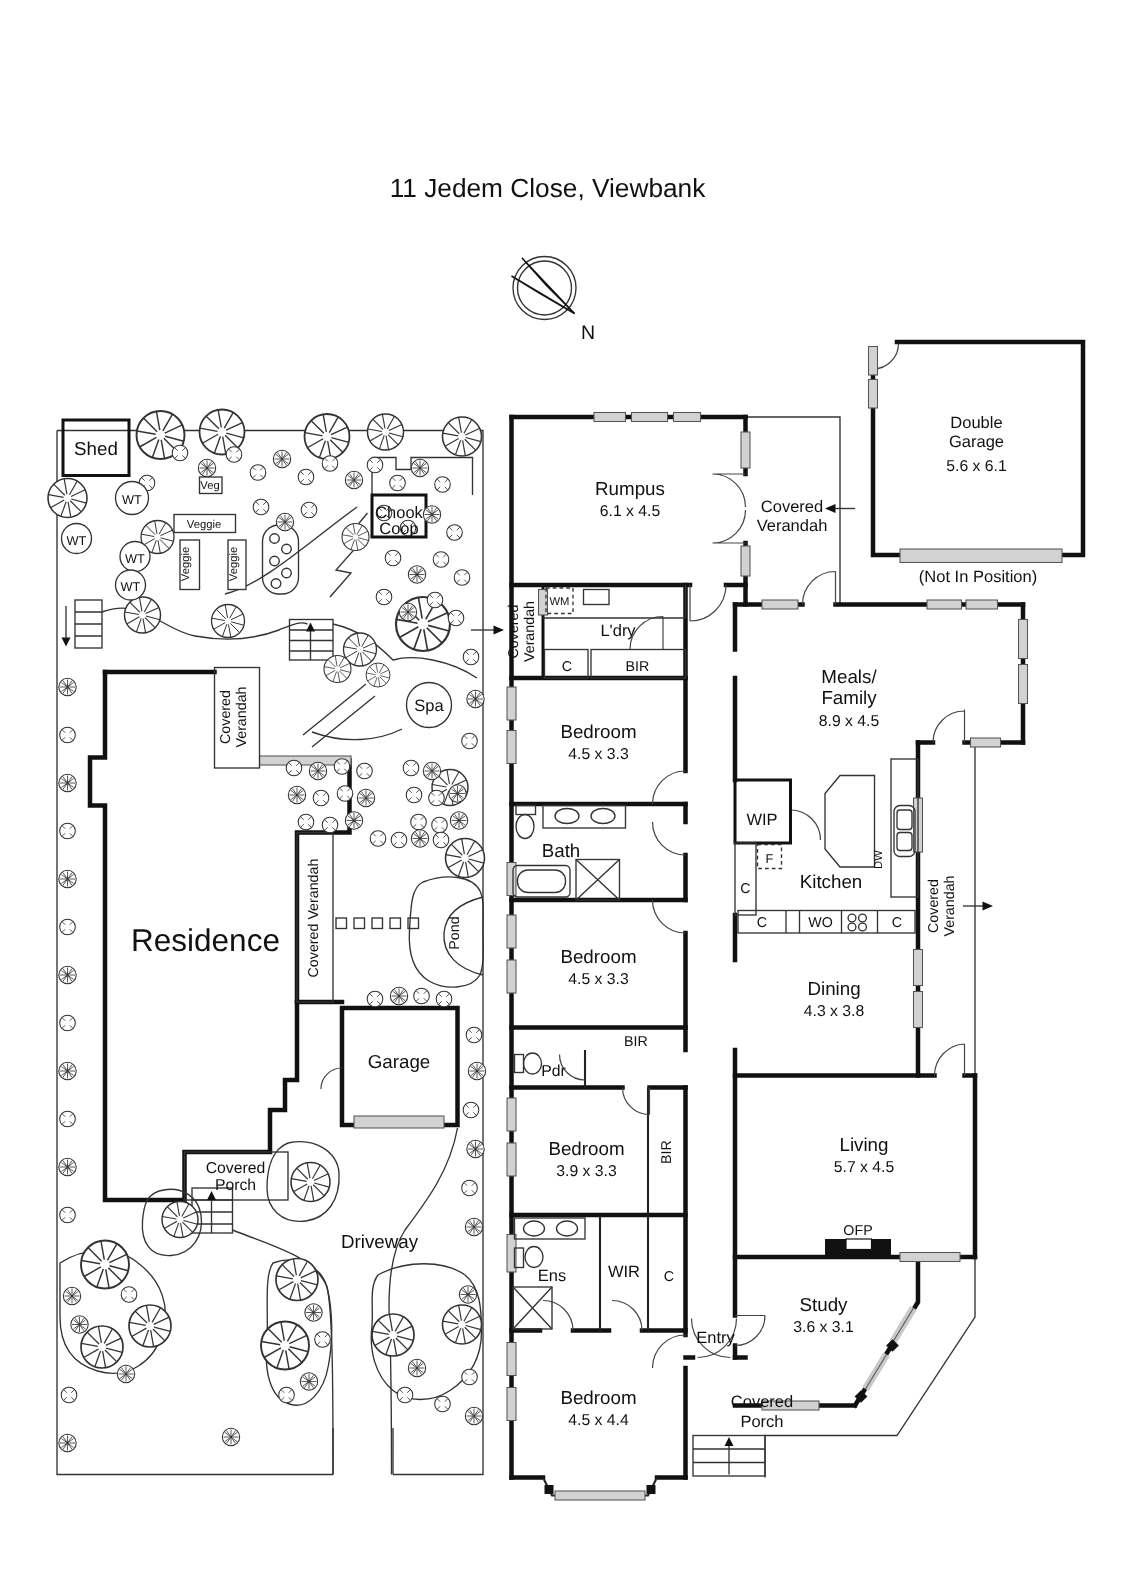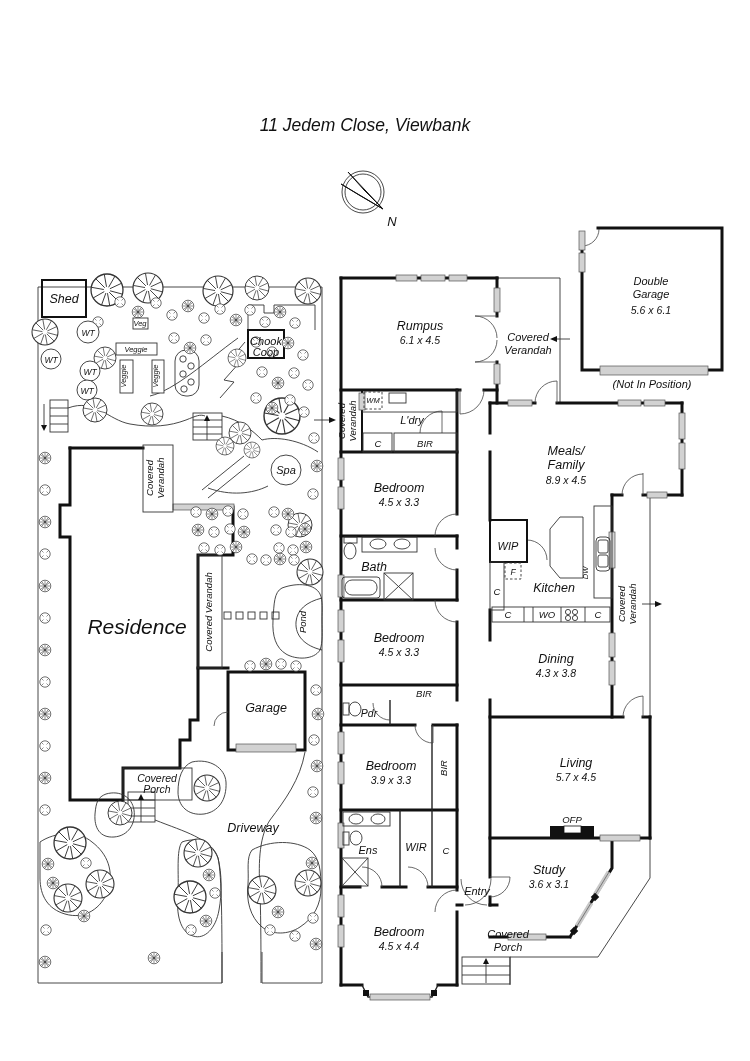"11 Jedem Close, Viewbank" .page { font-style: italic -> none }
